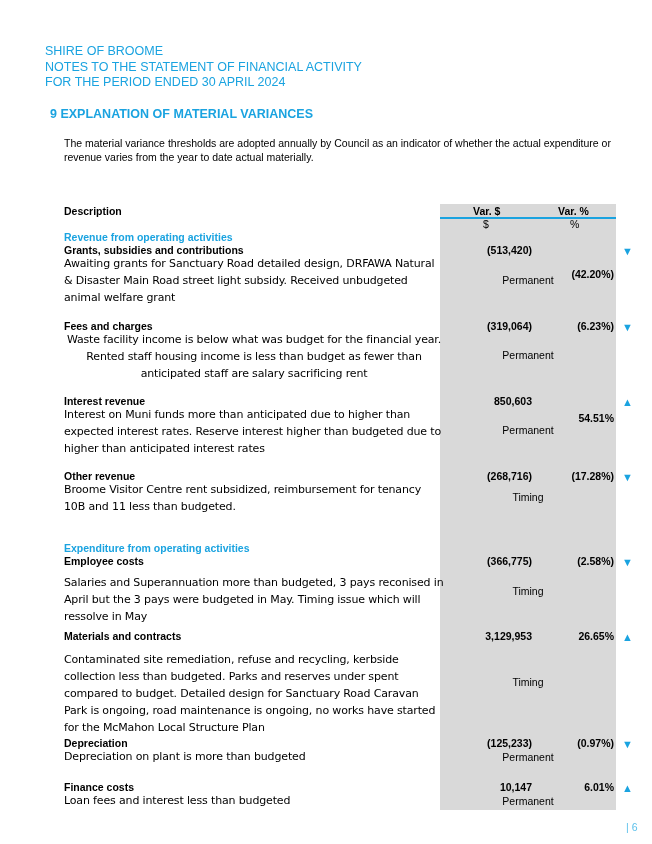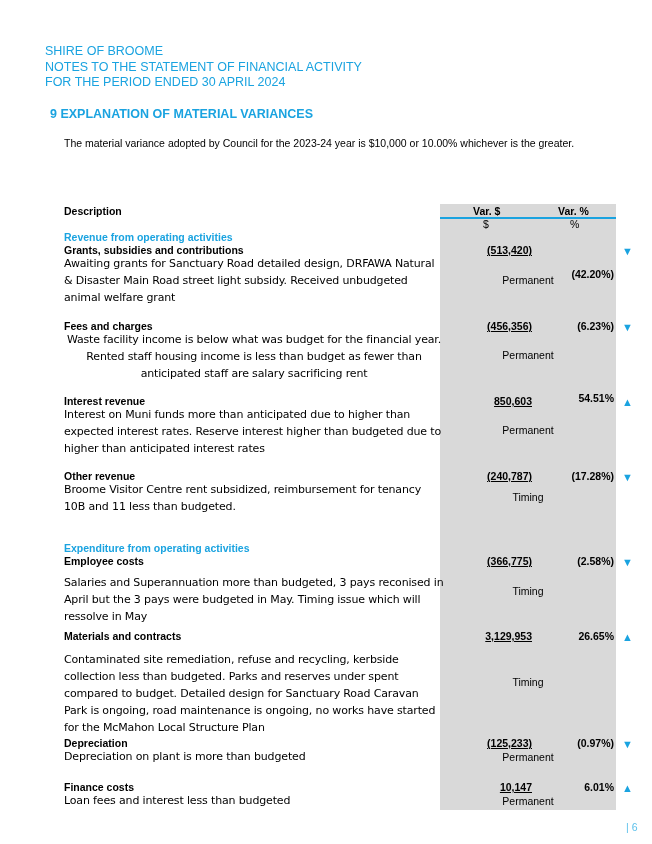"The material variance thresholds are" div { html: none -> <div>The material variance thresholds are adopted annually by Council as an indicator of whether the actual expenditure or revenue varies from the year to date actual materially.</div> }
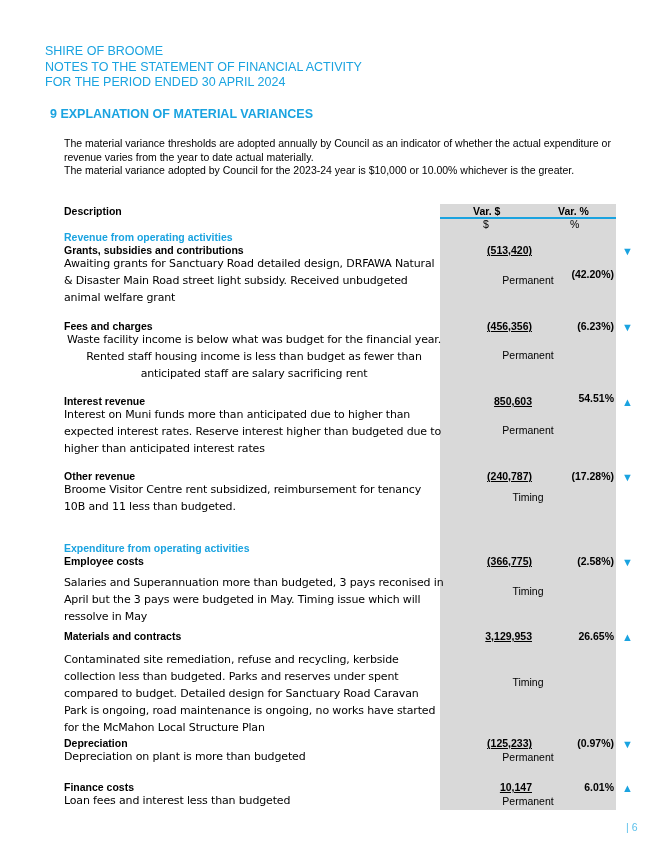"The material variance adopted by" div { html: <div>The material variance adopted by Council for the 2023-24 year is $10,000 or 10.00% whichever is the greater.</div> -> none }
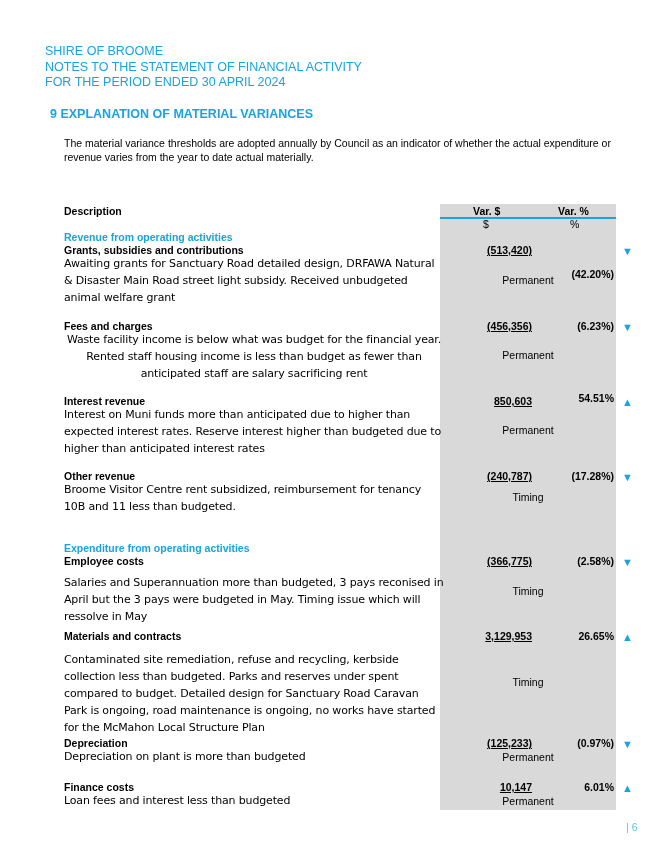"(513,420)" .val-d { text-decoration: underline -> none }
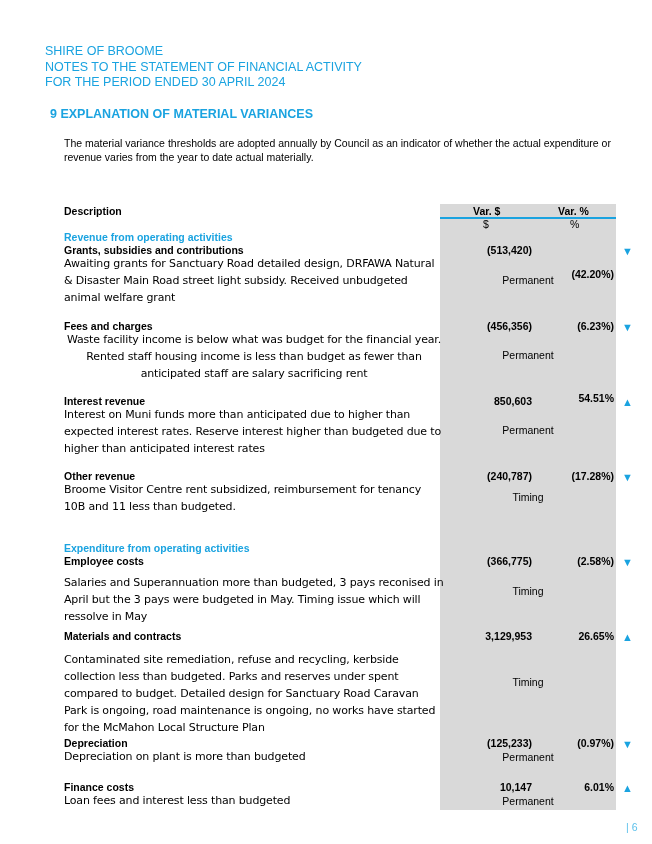"(456,356)" div.val-d { text: 456,356 -> 319,064 }
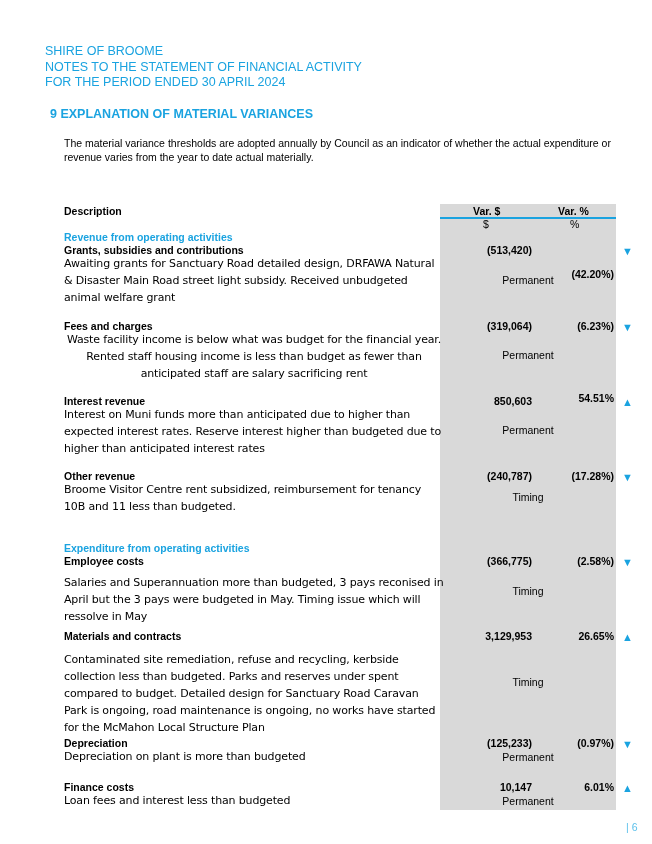"54.51%" div.val-p { top: 392px -> 412px }
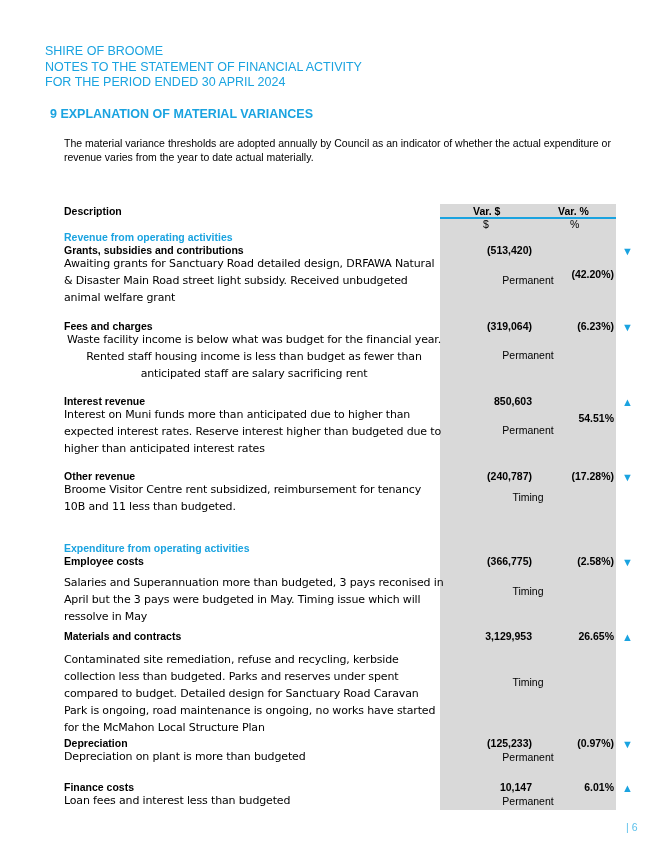"(240,787)" div.val-d { text: 240,787 -> 268,716 }
